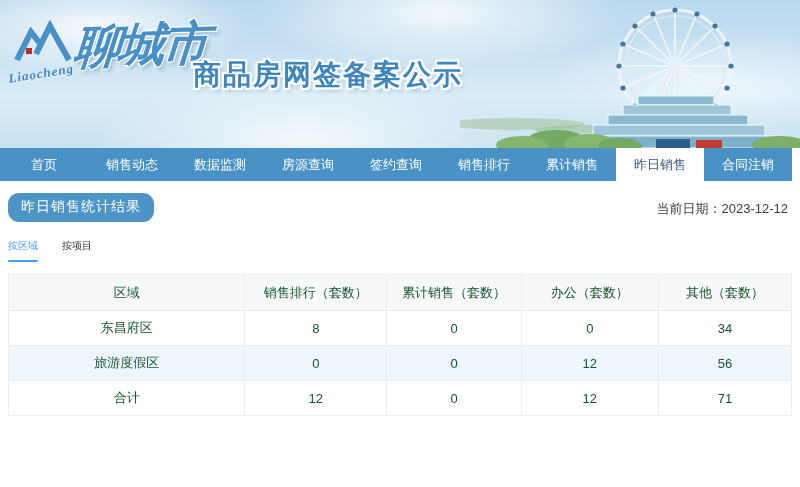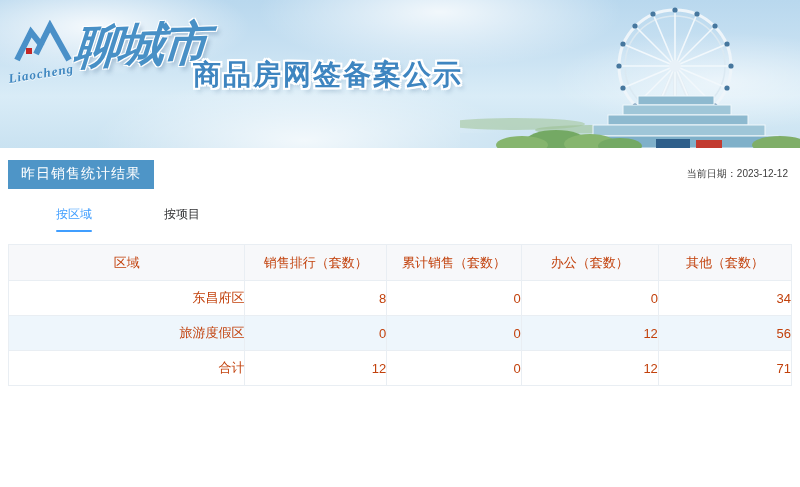"首页" div.nav { html: none -> <div> <a>首页</a> <a>销售动态</a> <a>数据监测</a> <a>房源查询</a> <a>签约查询</a> <a>销售排行</a> <a>累计销售</a> <a>昨日销售</a> <a>合同注销</a> <div></div> </div> }
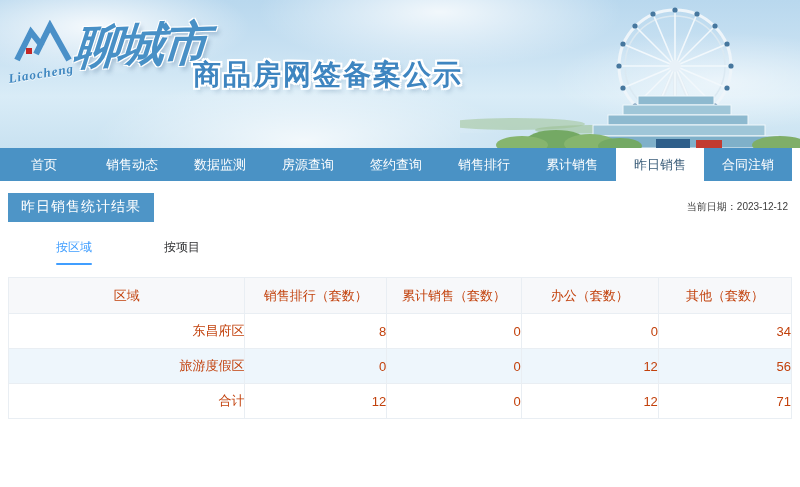"昨日销售统计结果" .section-title { border-radius: none -> 11px }
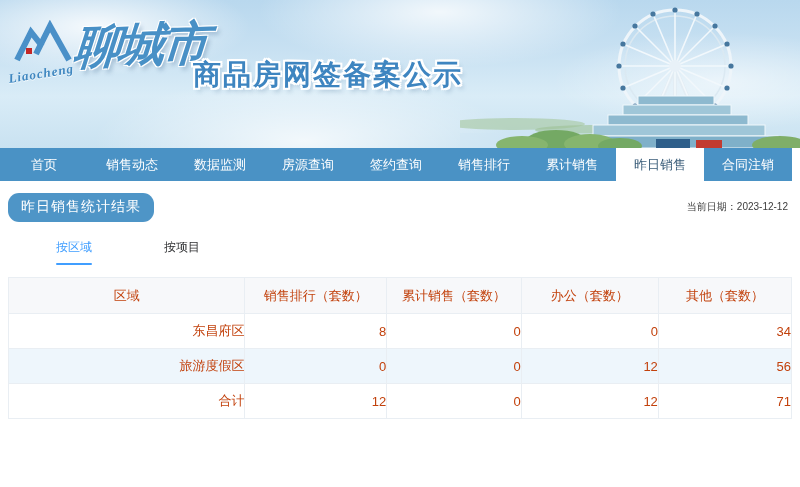"当前日期：2023-12-12" .current-date { font-size: 10px -> 13px }
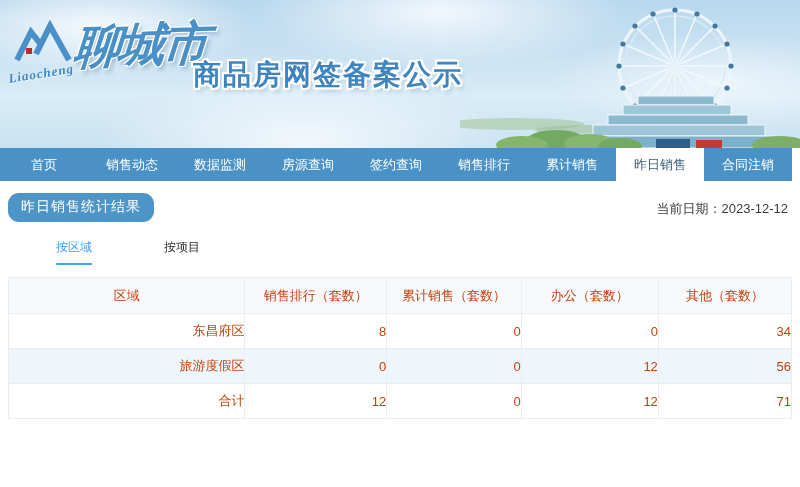"按区域" .tab { font-size: 12px -> 10px; margin-left: 48px -> none }
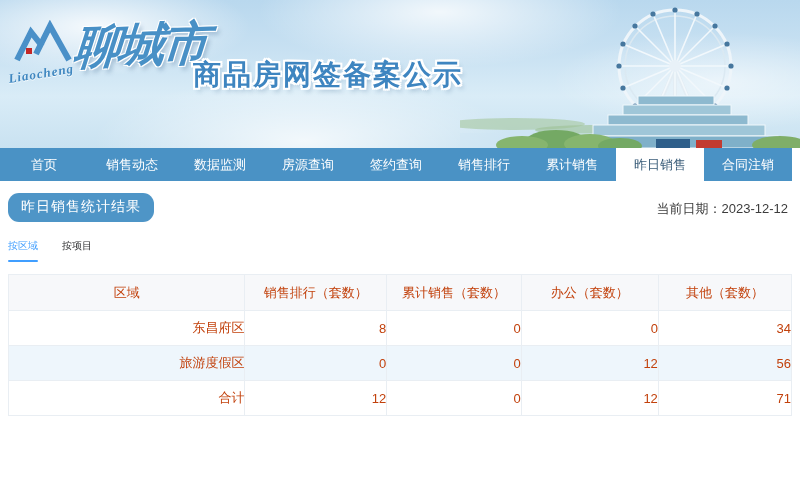"区域" th,td { color: #c2410c -> #14532d }
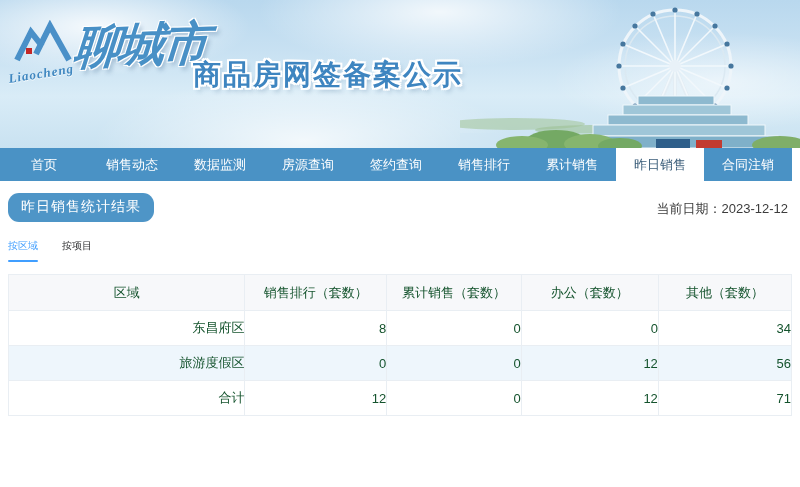"东昌府区" td { text-align: right -> none }
